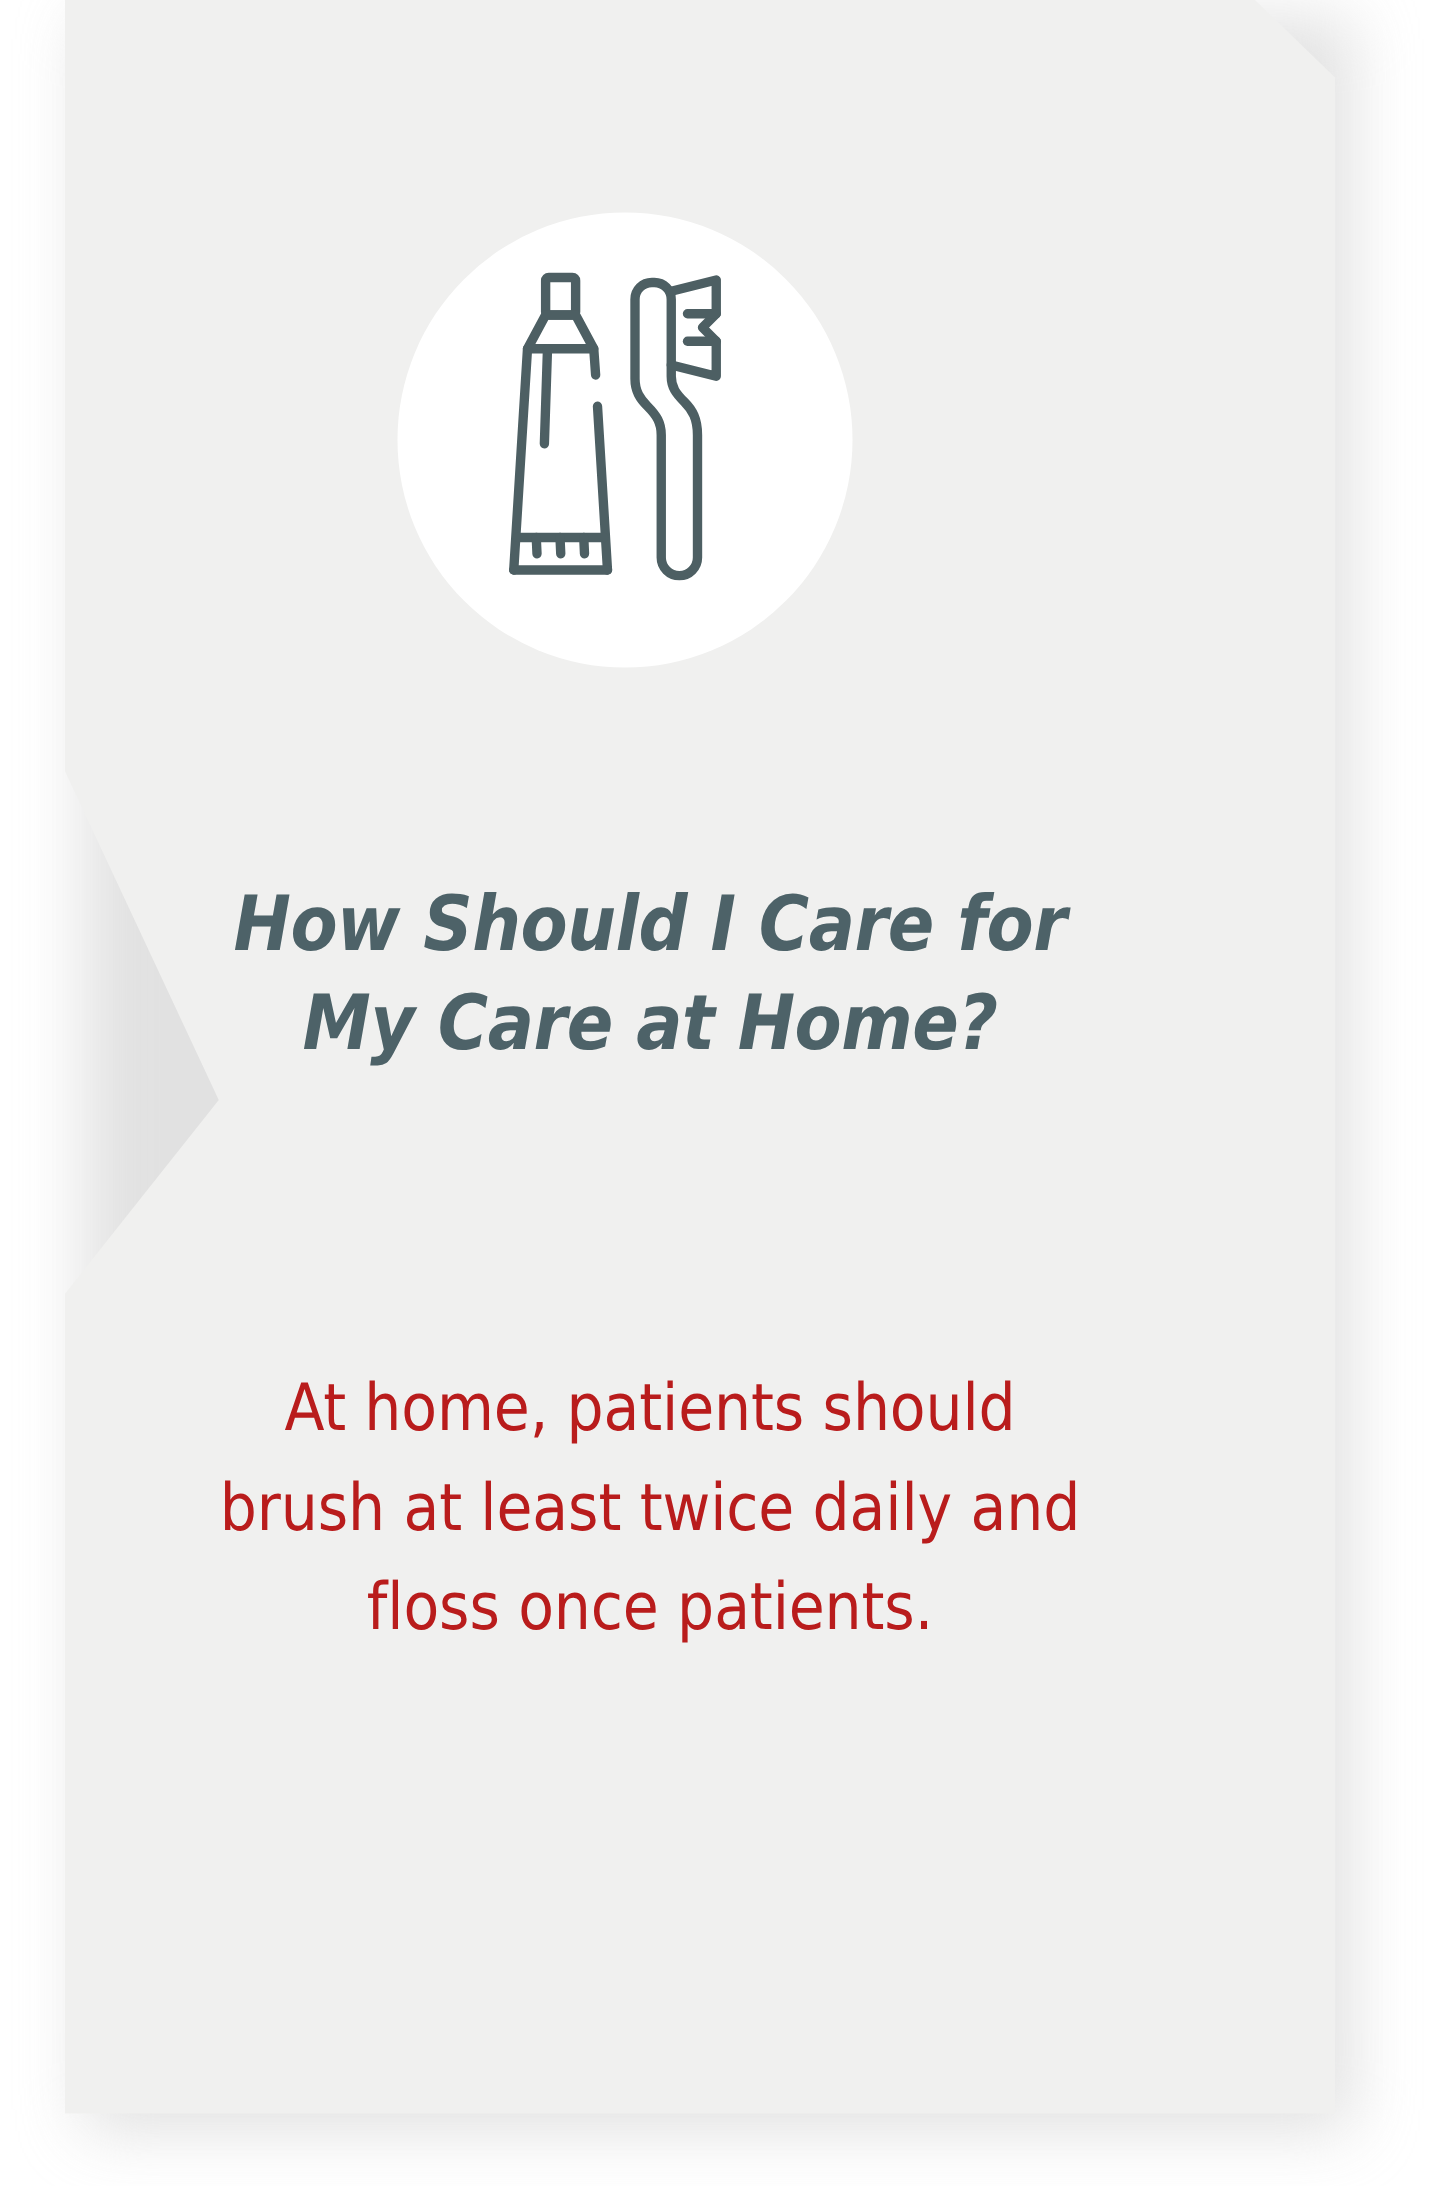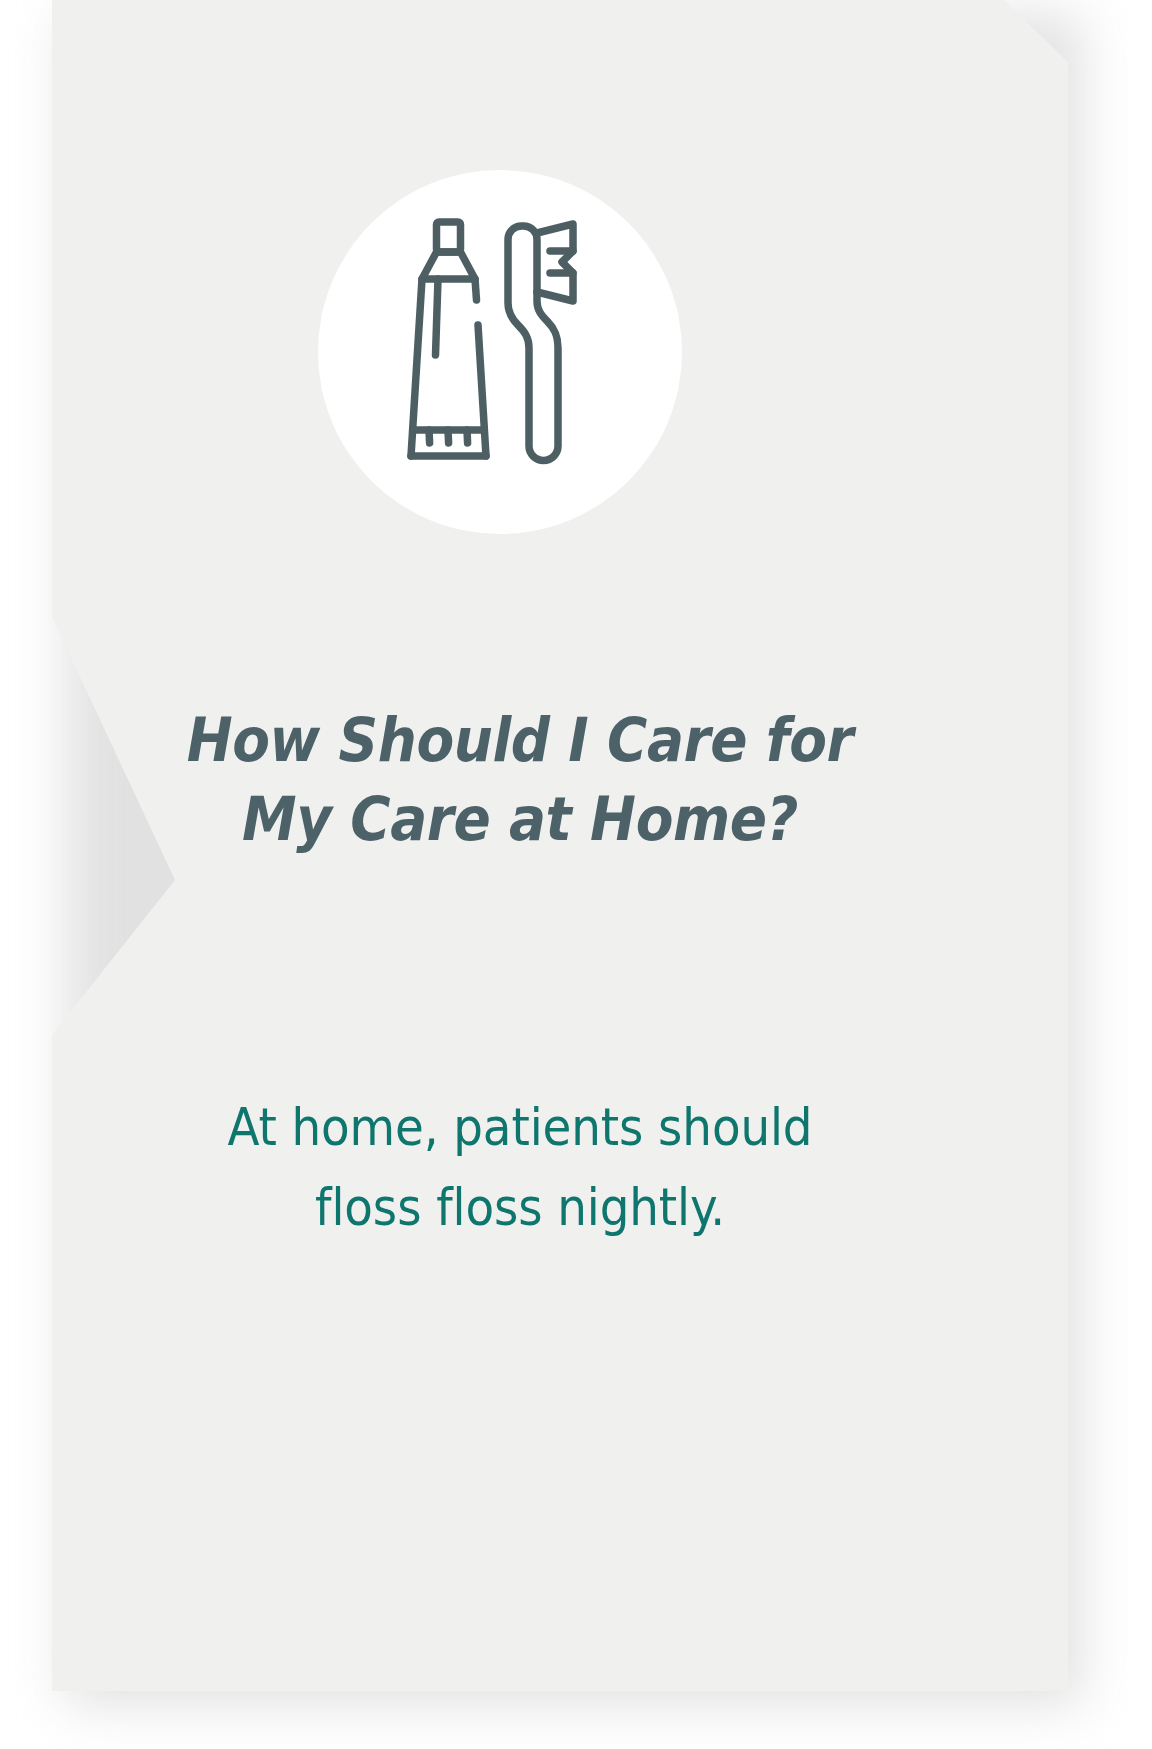"At home, patients should" .body-copy { color: #0f766e -> #b91c1c }
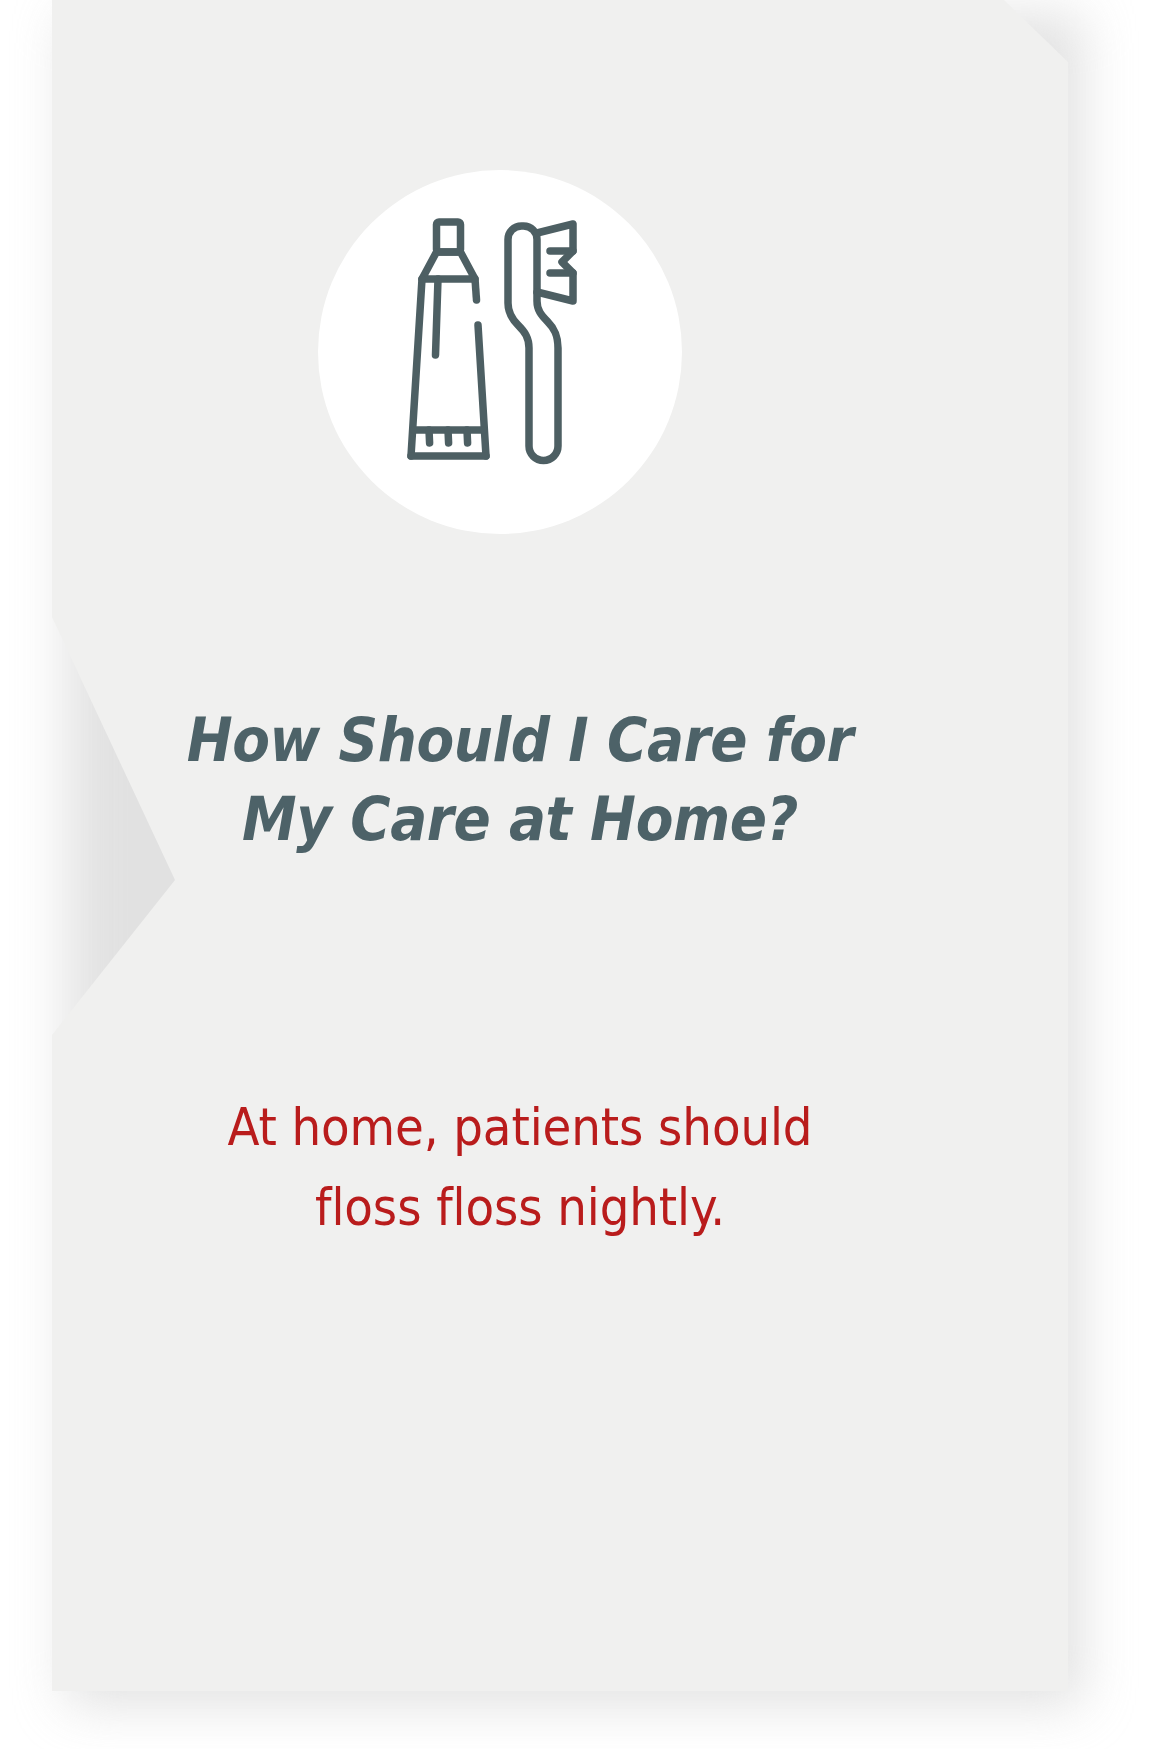"brush at least twice daily" span.line { html: none -> <span>brush at least twice daily and</span> }
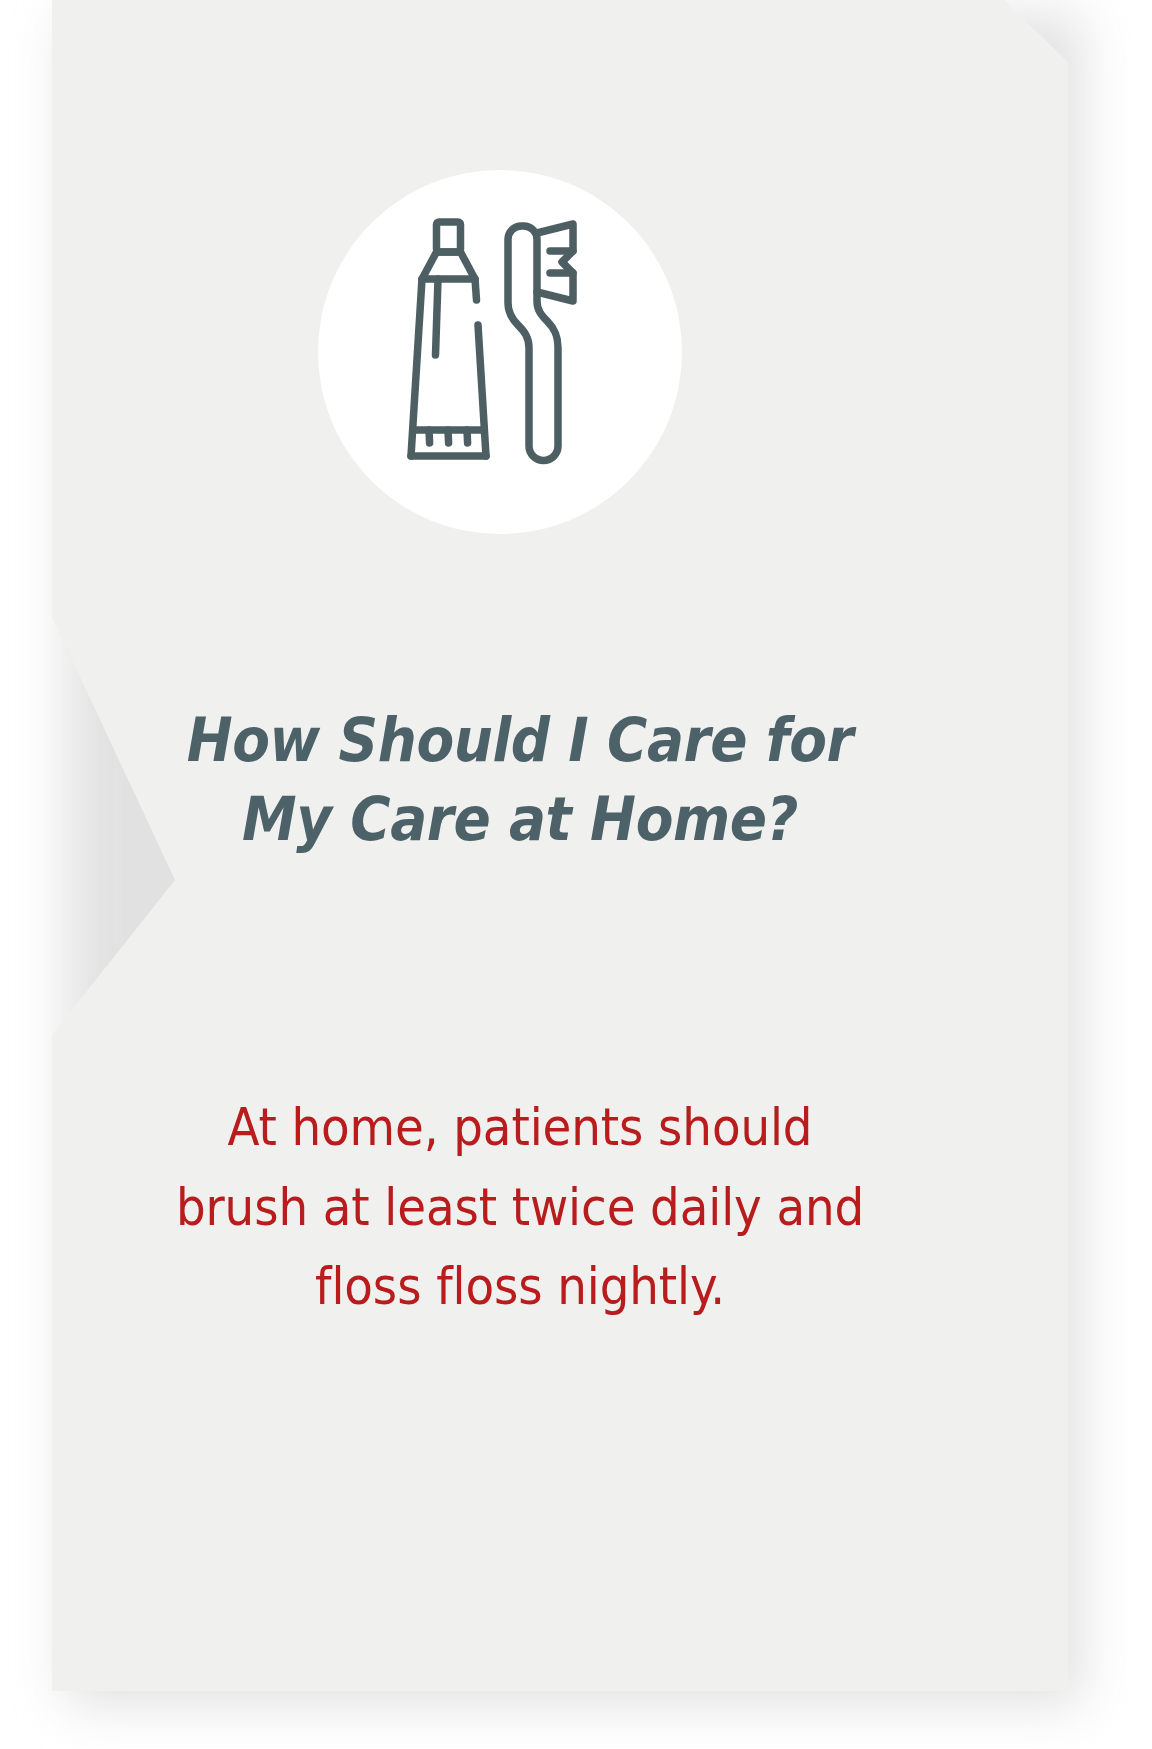"floss floss nightly." span.line { text: floss nightly -> once patients }
